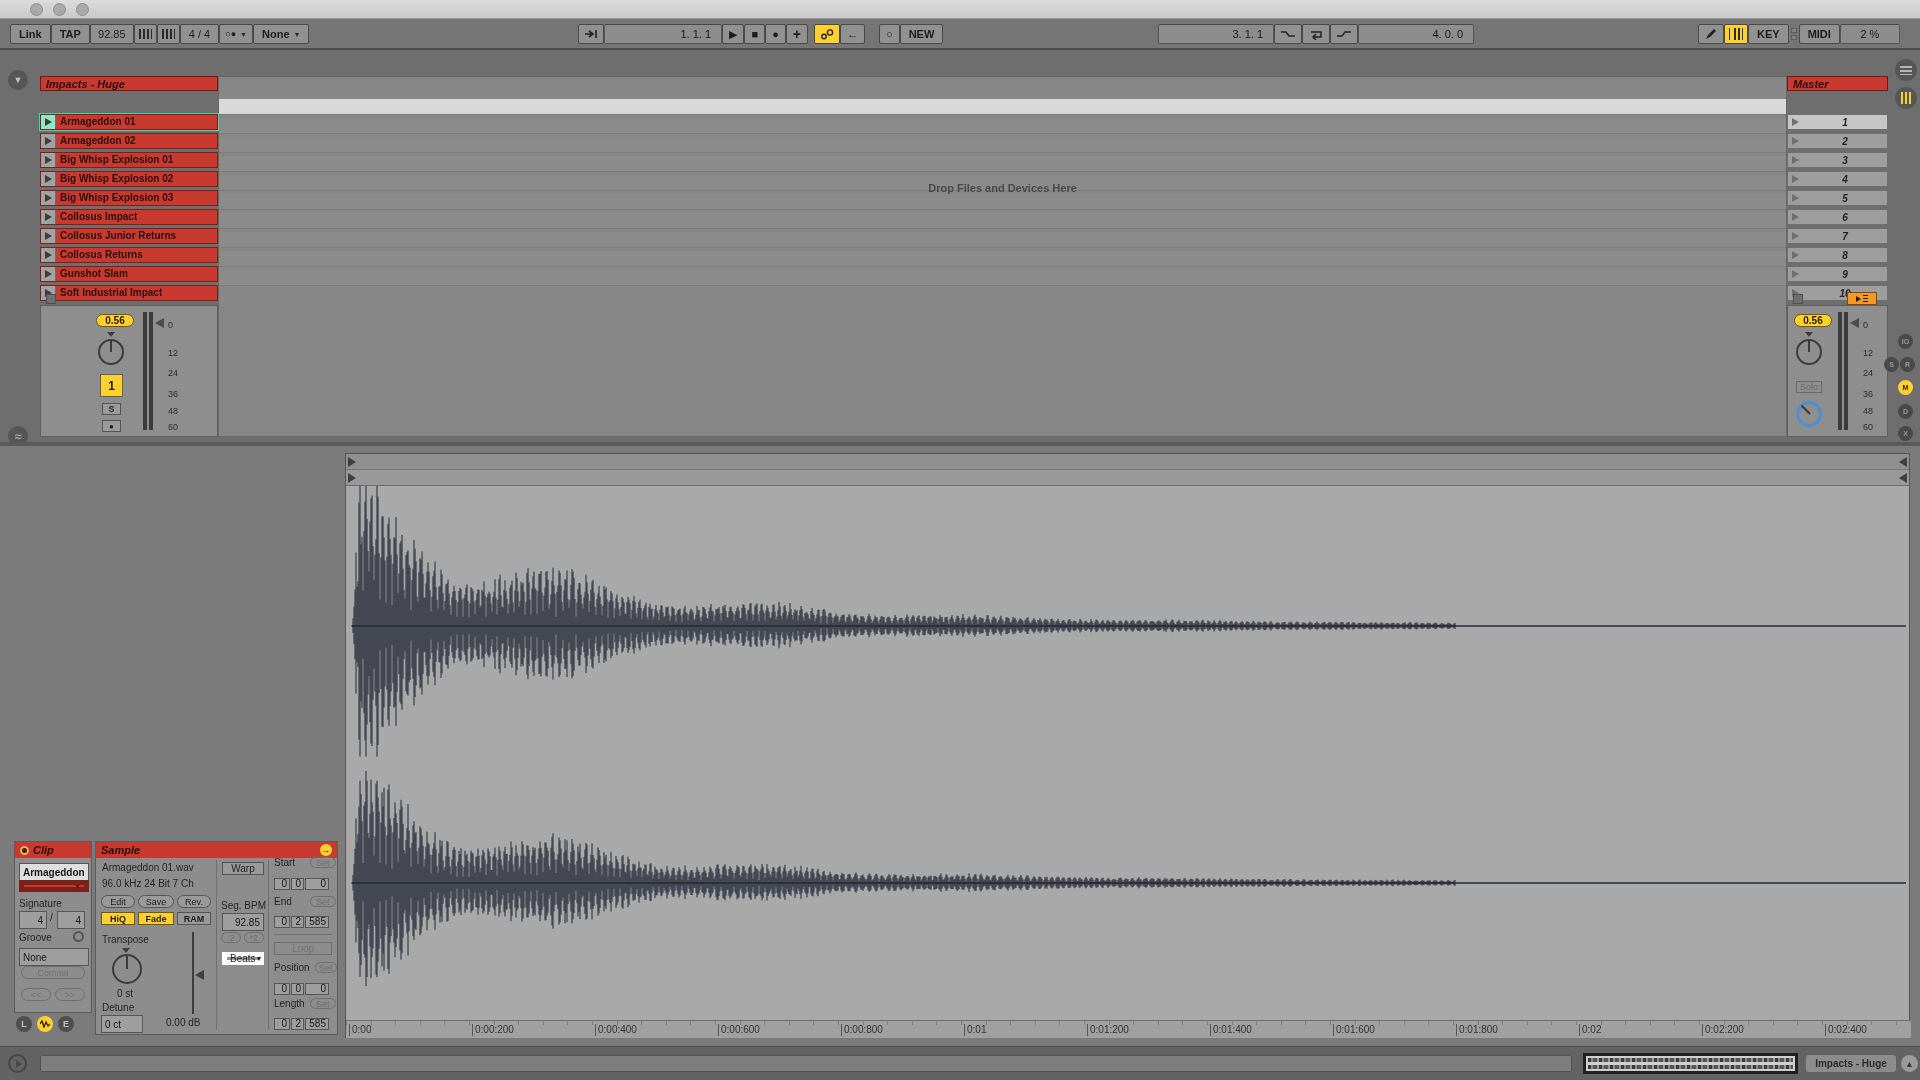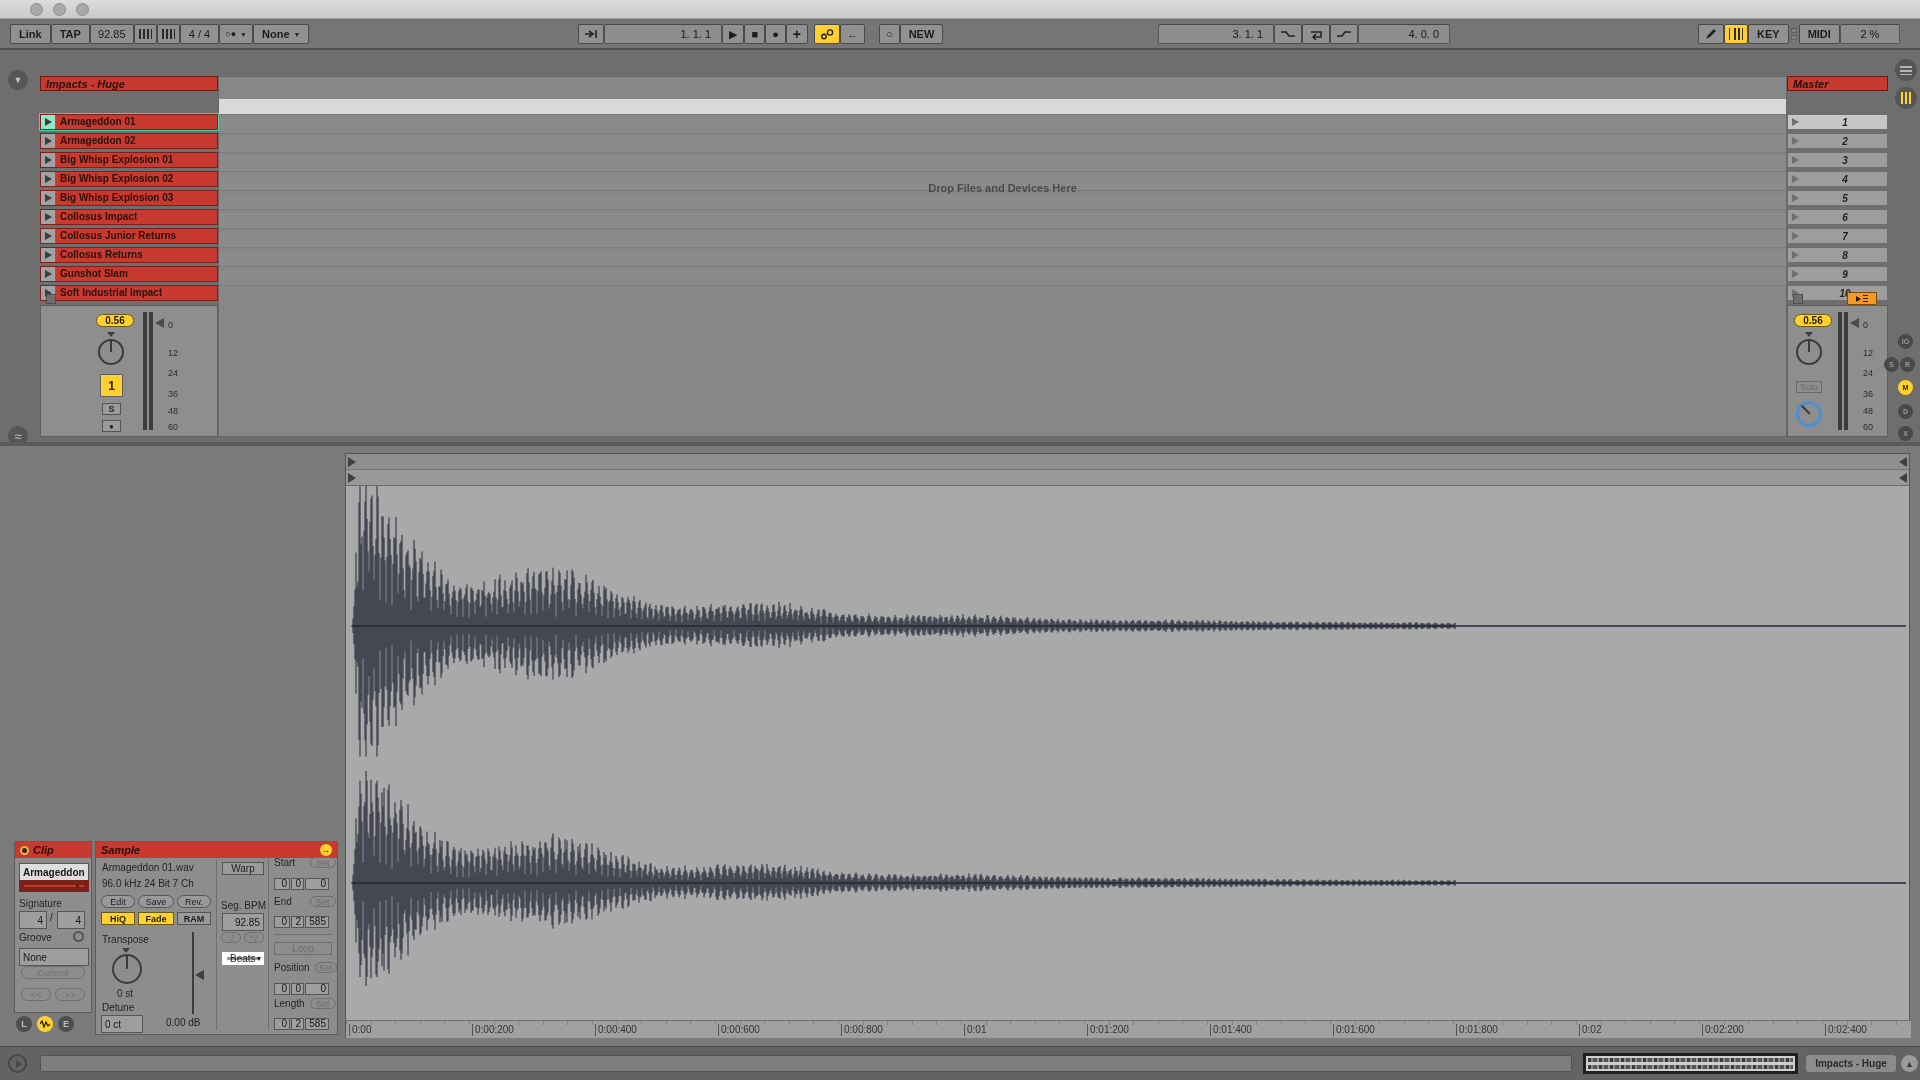"4. 0. 0" span.valbox { width: 92px -> 116px }
